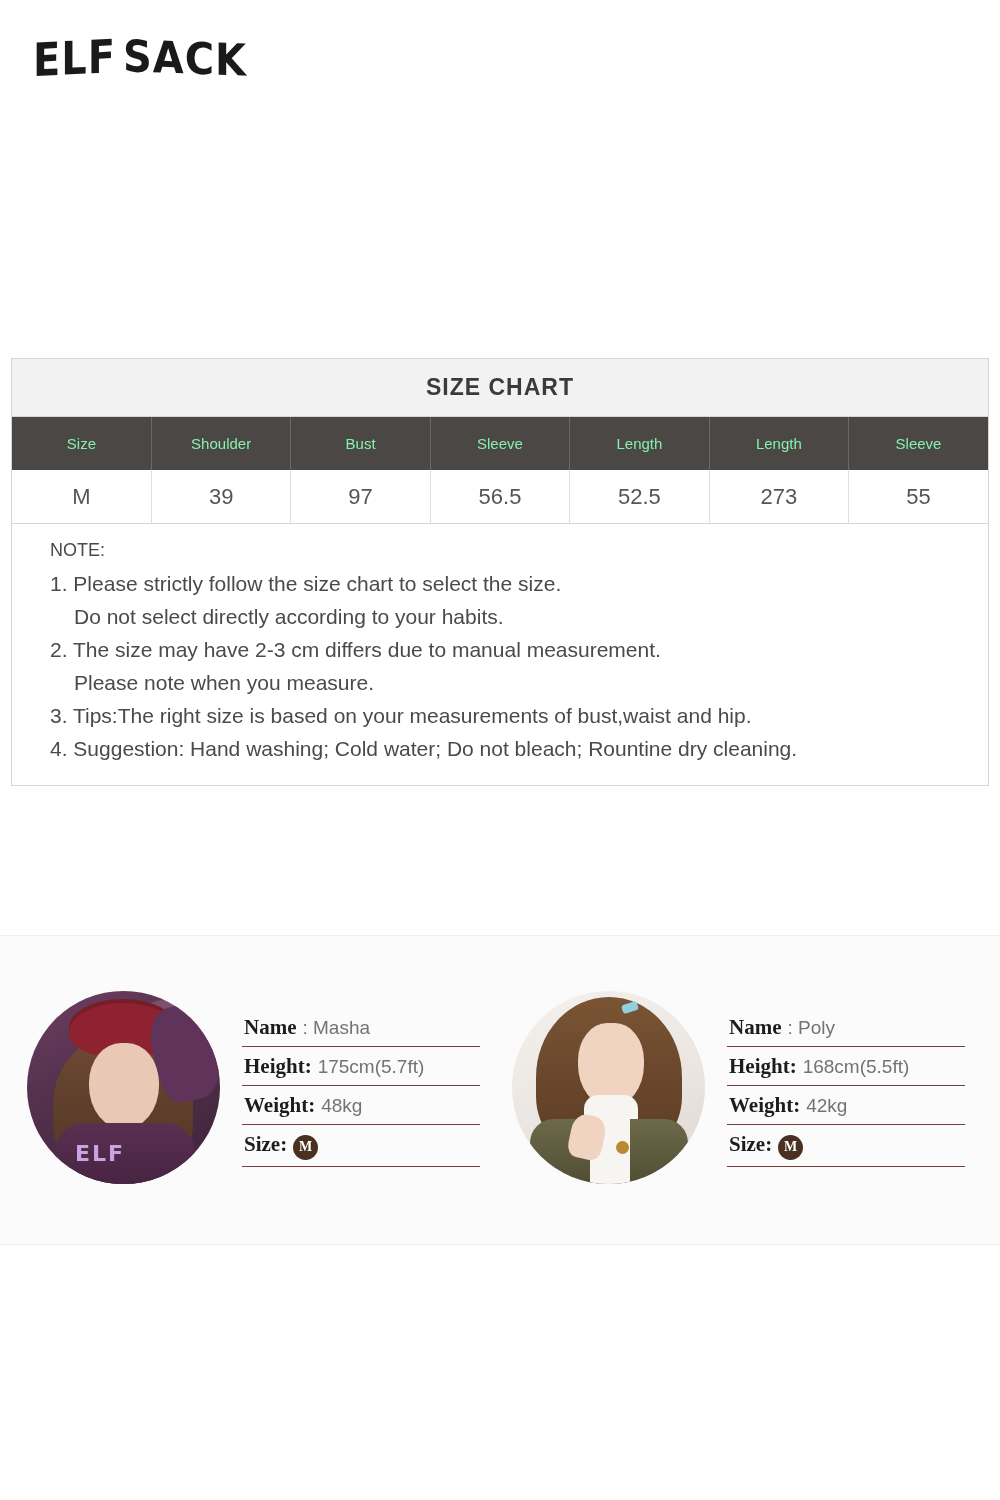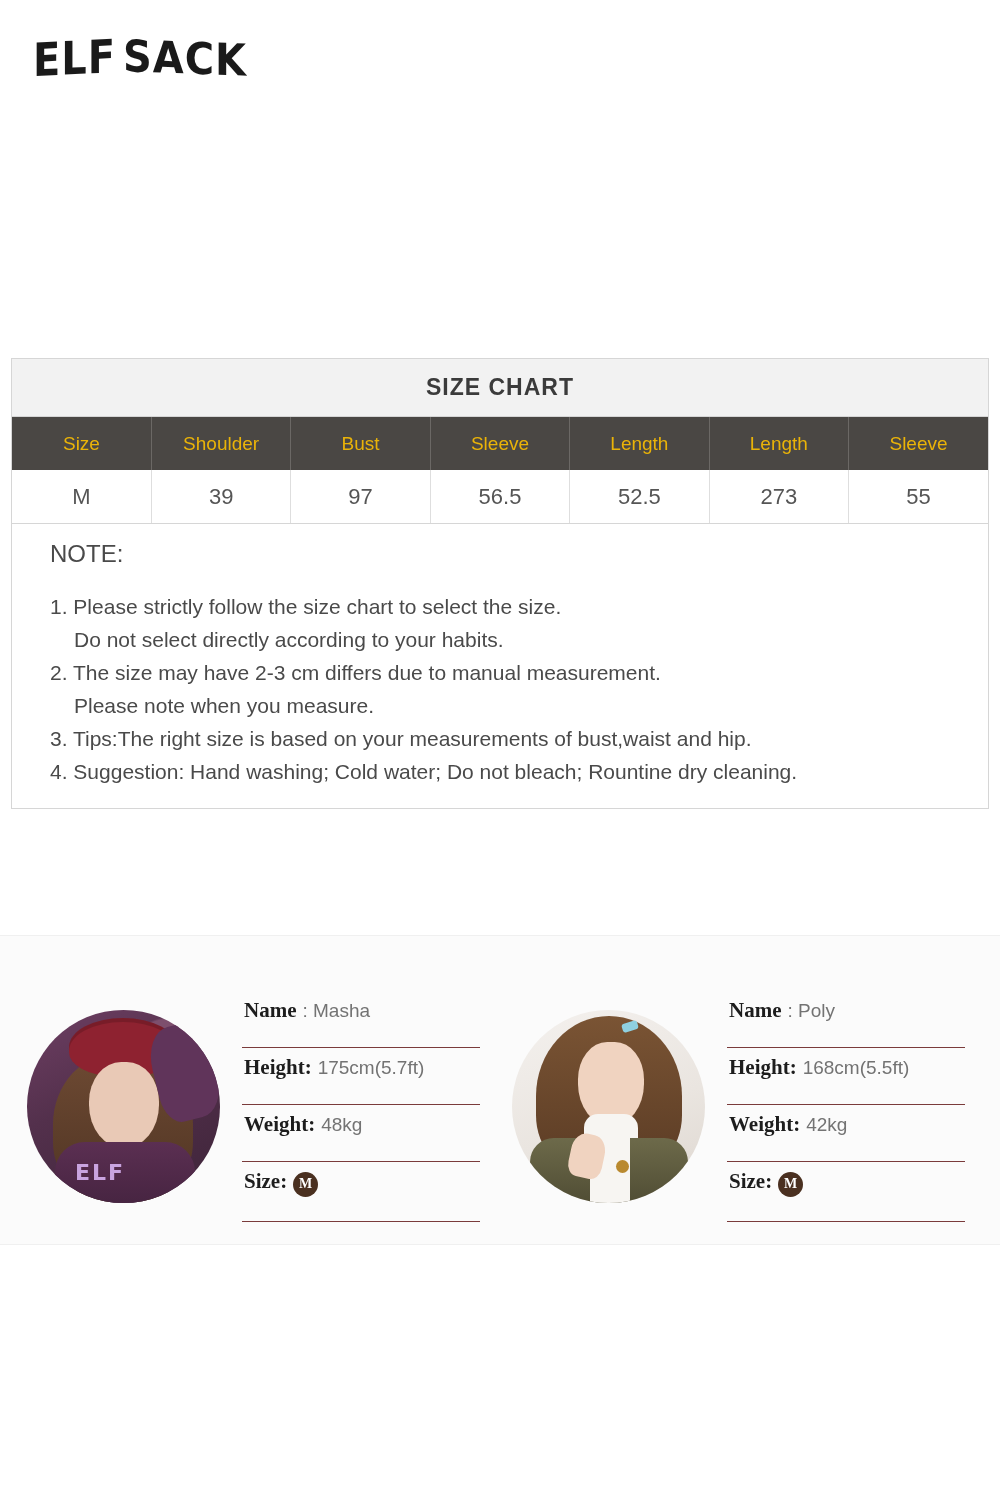"Size" table.size-table th { color: #eab308 -> #86efac; font-size: 19px -> 15px }
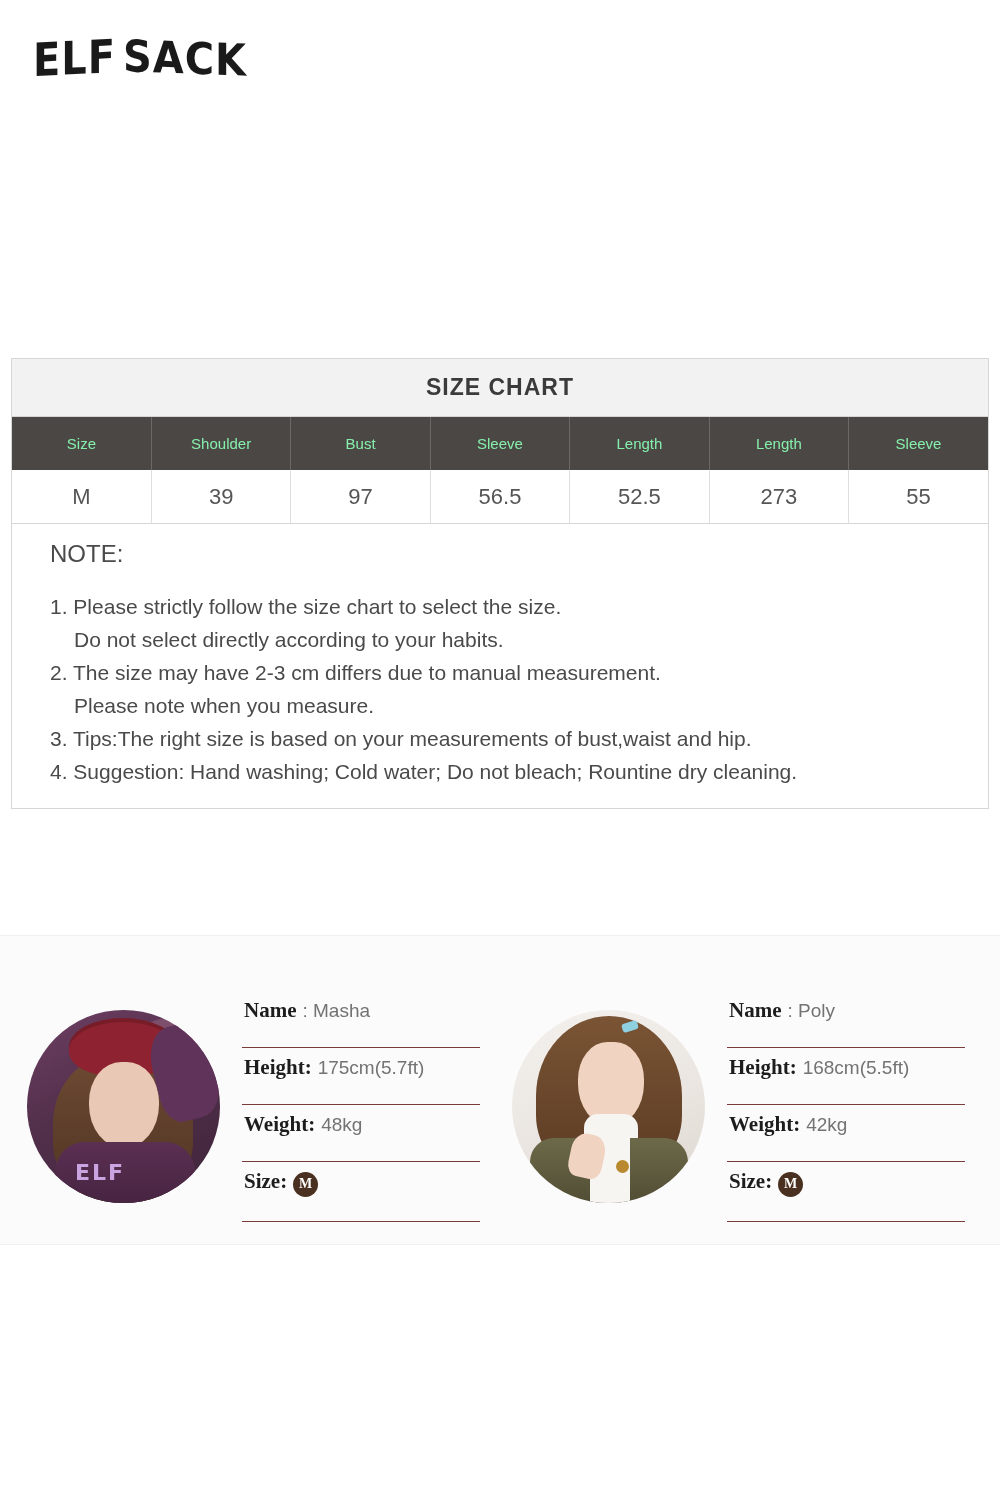"NOTE:" .note-title { font-size: 24px -> 18px; margin-bottom: 22px -> 6px }
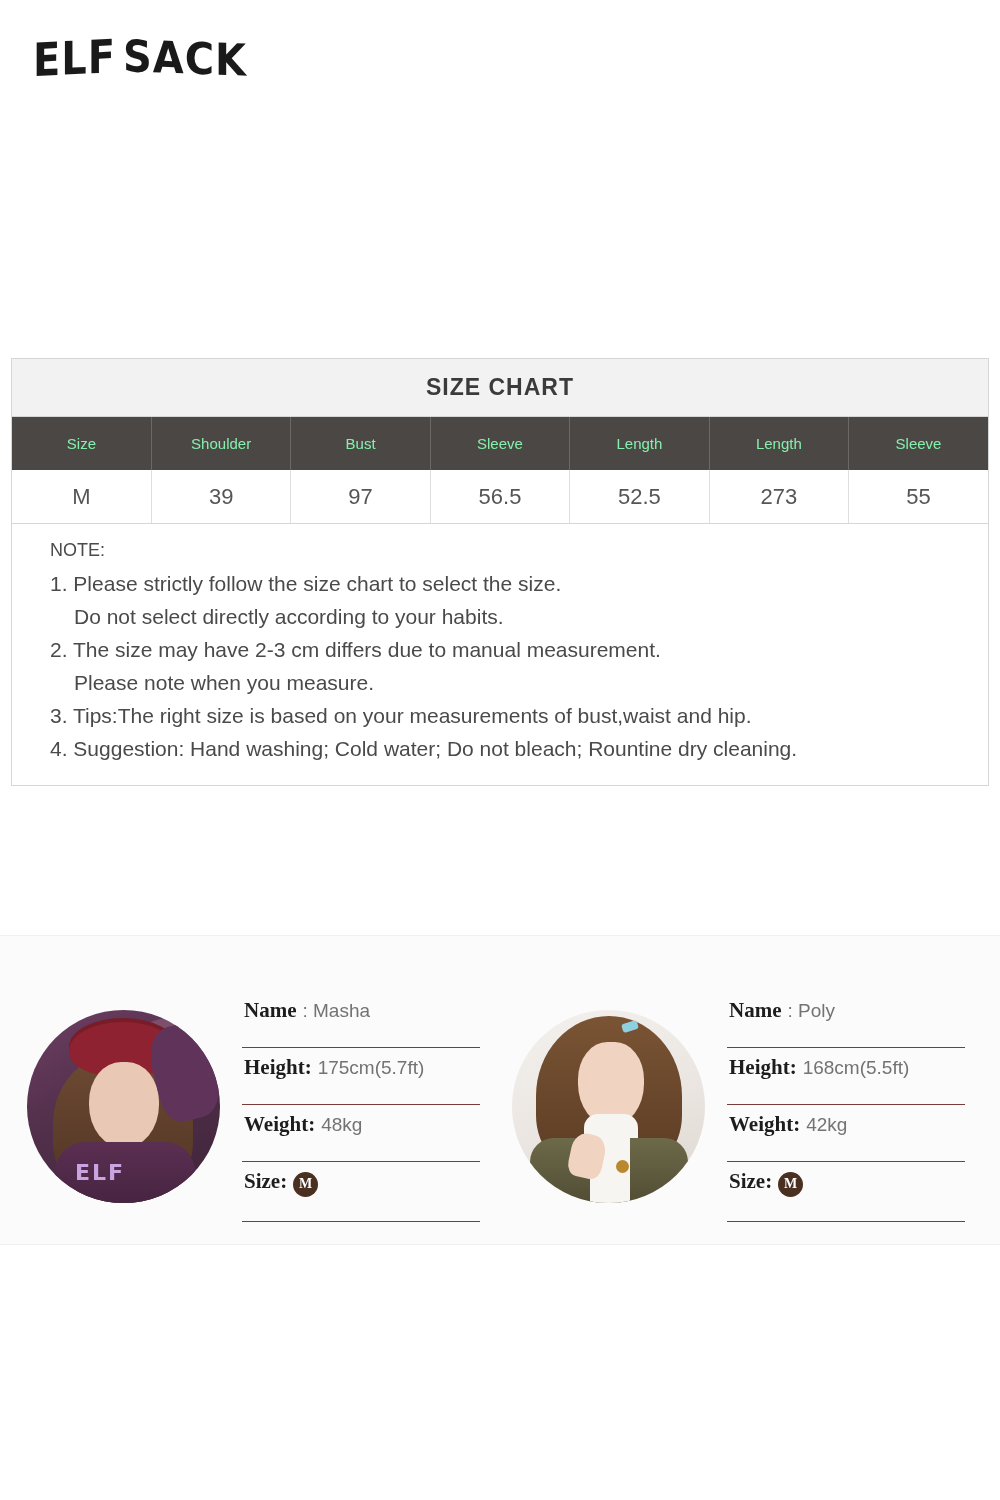"Name" .info-row { padding: 7px 2px 24px 2px -> 7px 2px 6px 2px }
